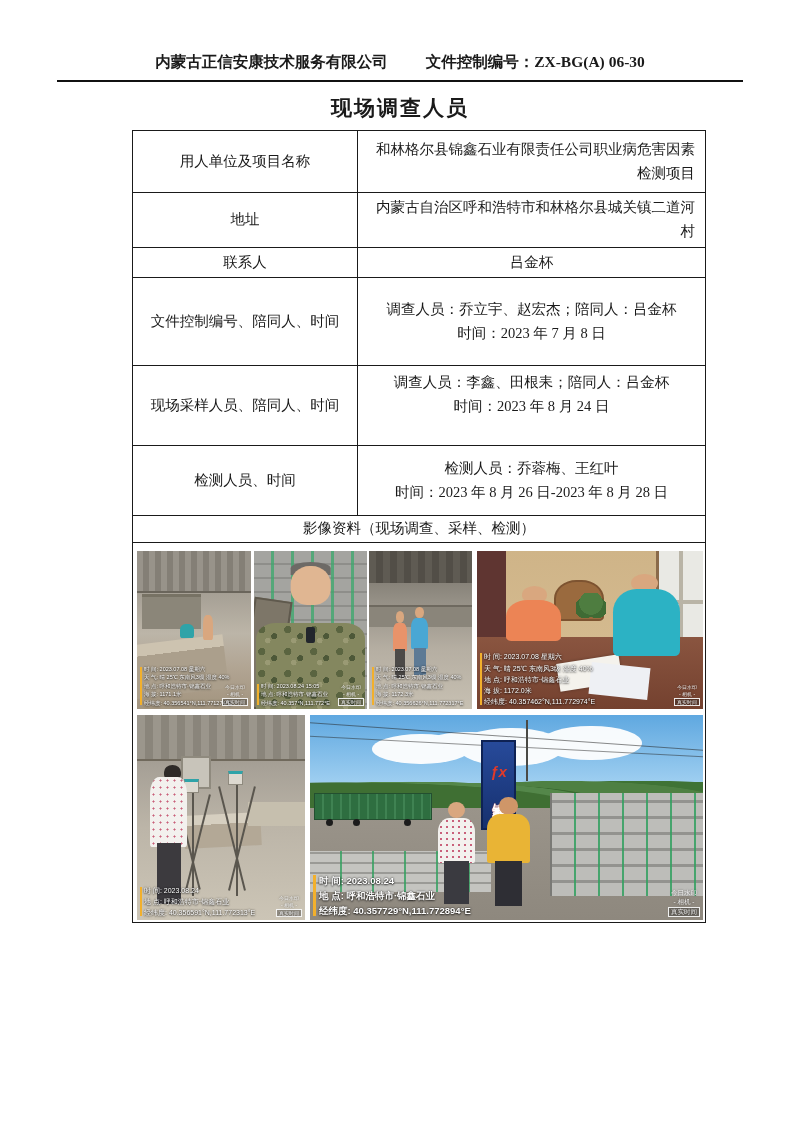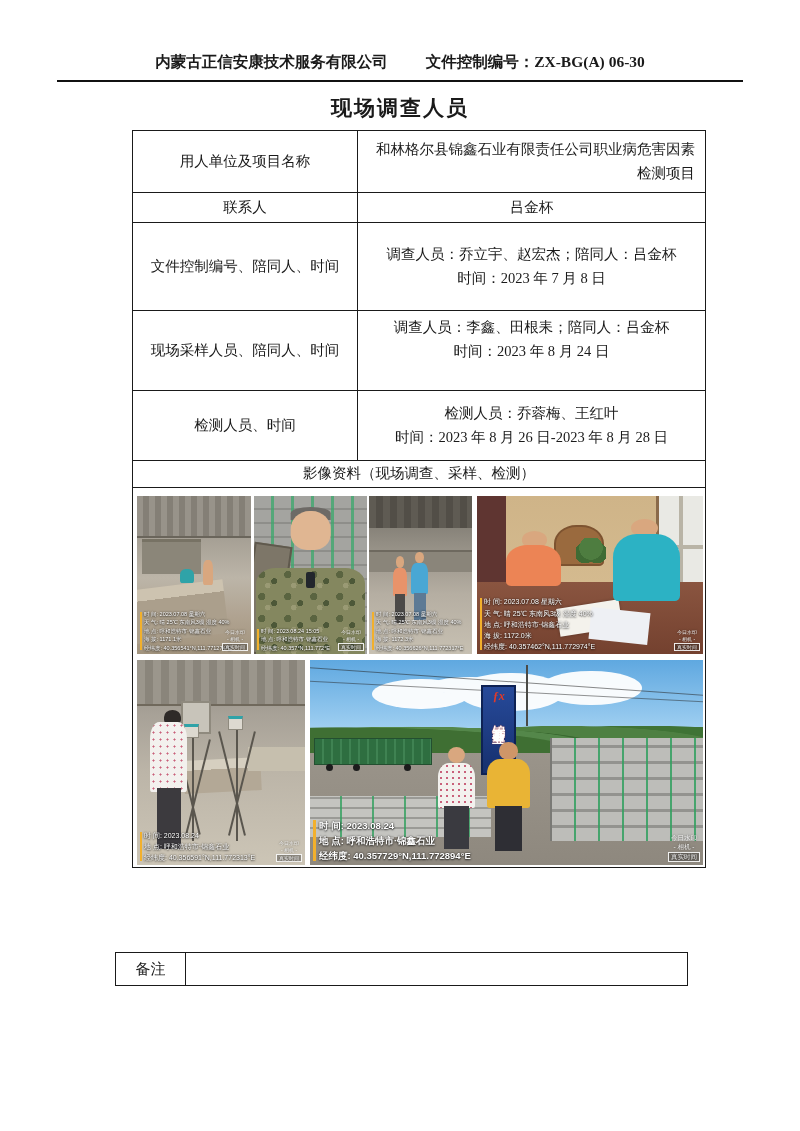"地址" tr { html: none -> <tr> <td>地址</td> <td>内蒙古自治区呼和浩特市和林格尔县城关镇二道河村</td> </tr> }
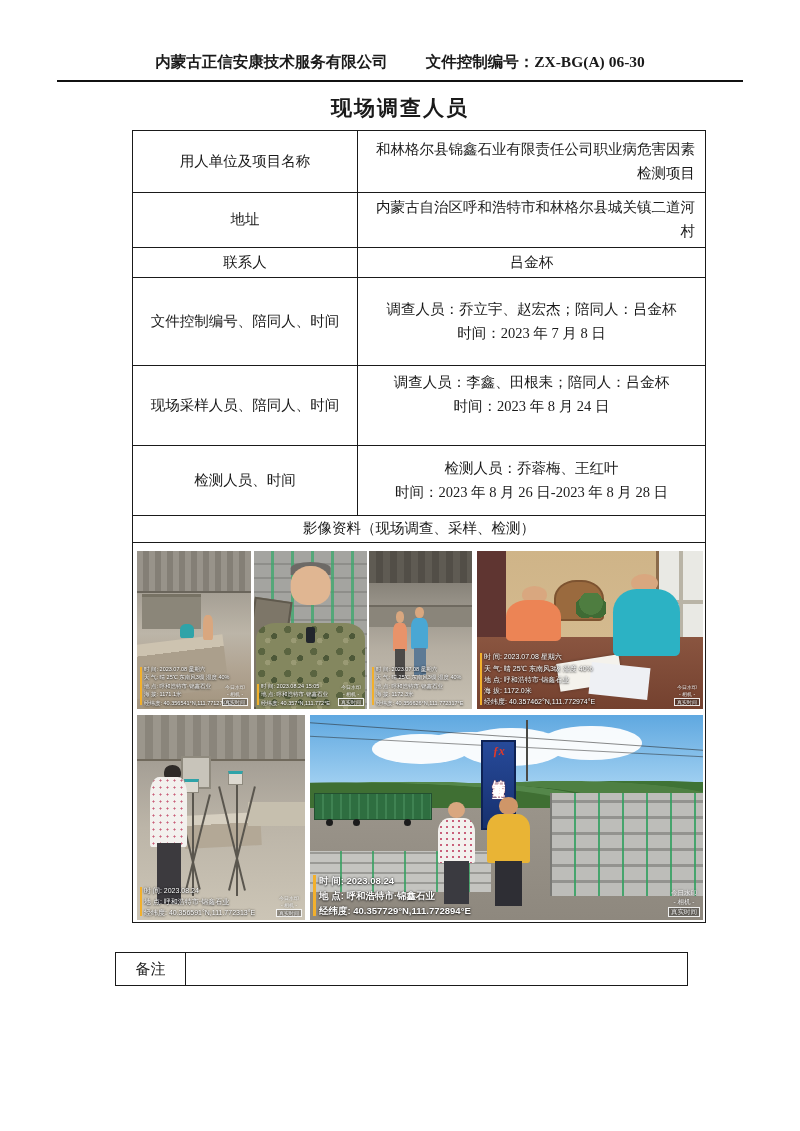"ƒx" .p6 .sign-logo { font-family: Liberation Serif, serif -> Liberation Sans, sans-serif; font-size: 12px -> 15px; margin-top: 0 -> 18px }
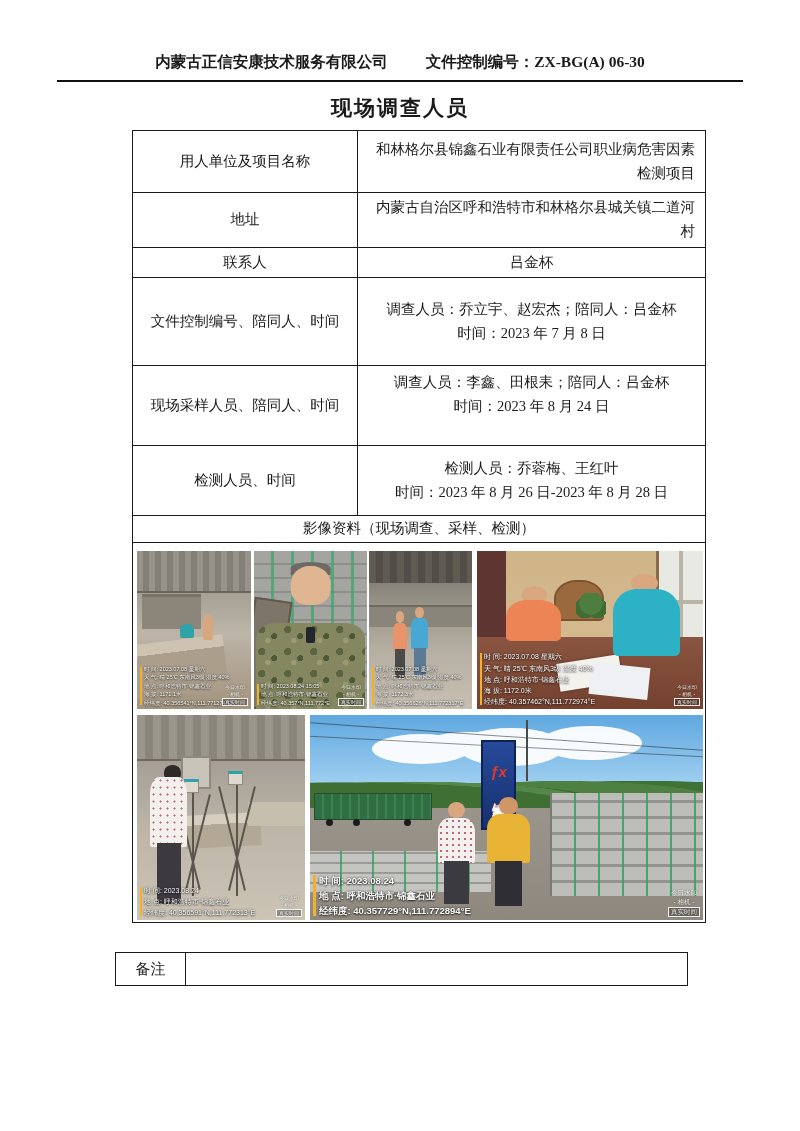"备注" table.remark { html: <table> <tbody> <tr> <td>备注</td> <td></td> </tr> </tbody> </table> -> none }
